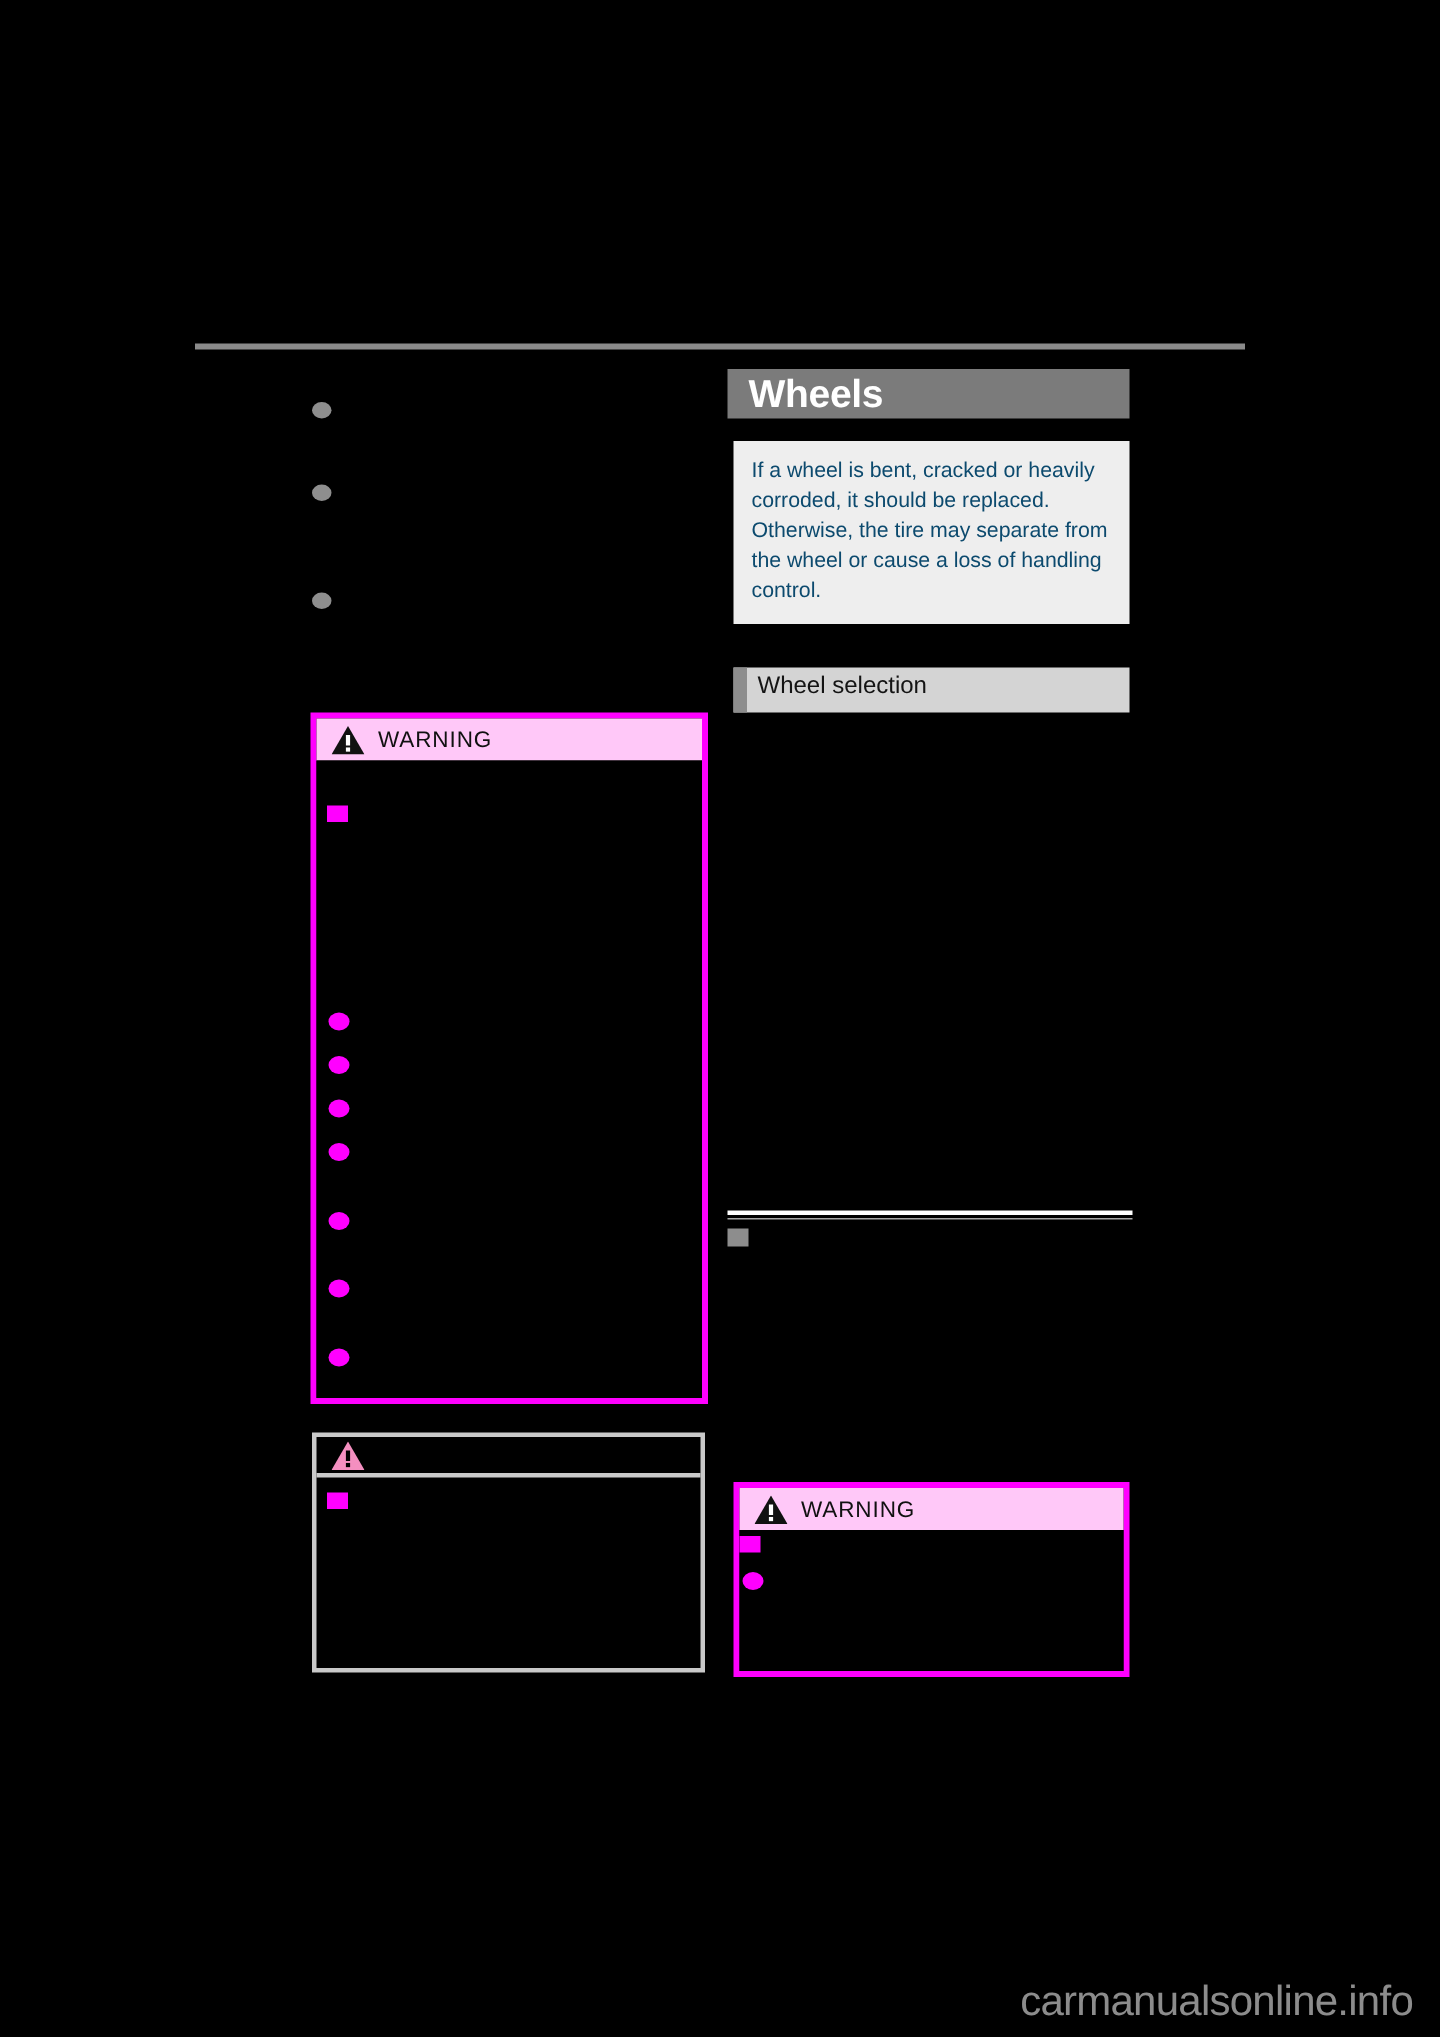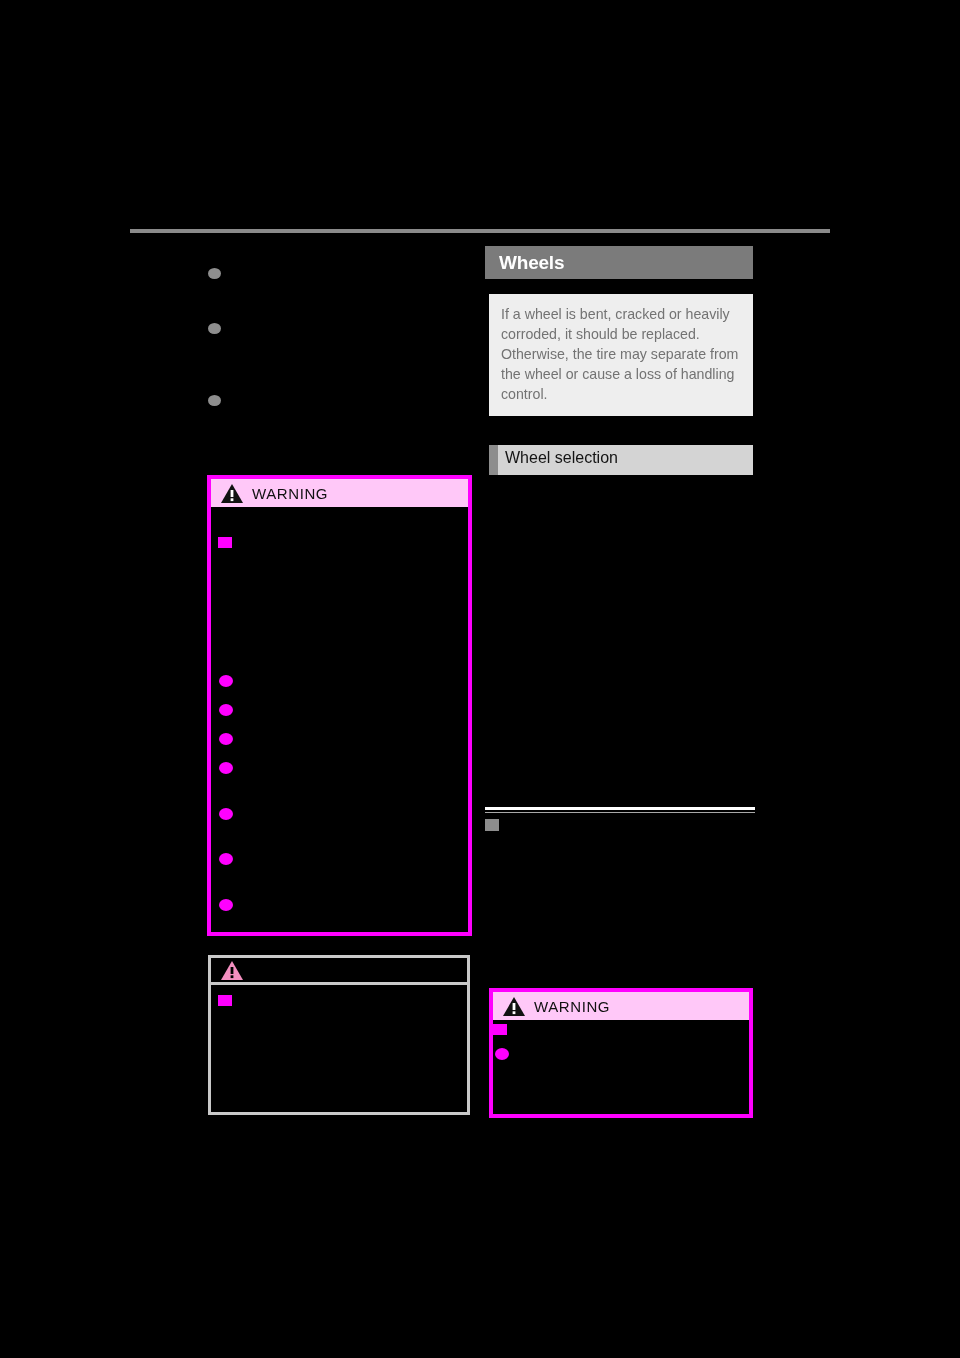"Wheels" .section-bar-title { font-size: 19px -> 26px }
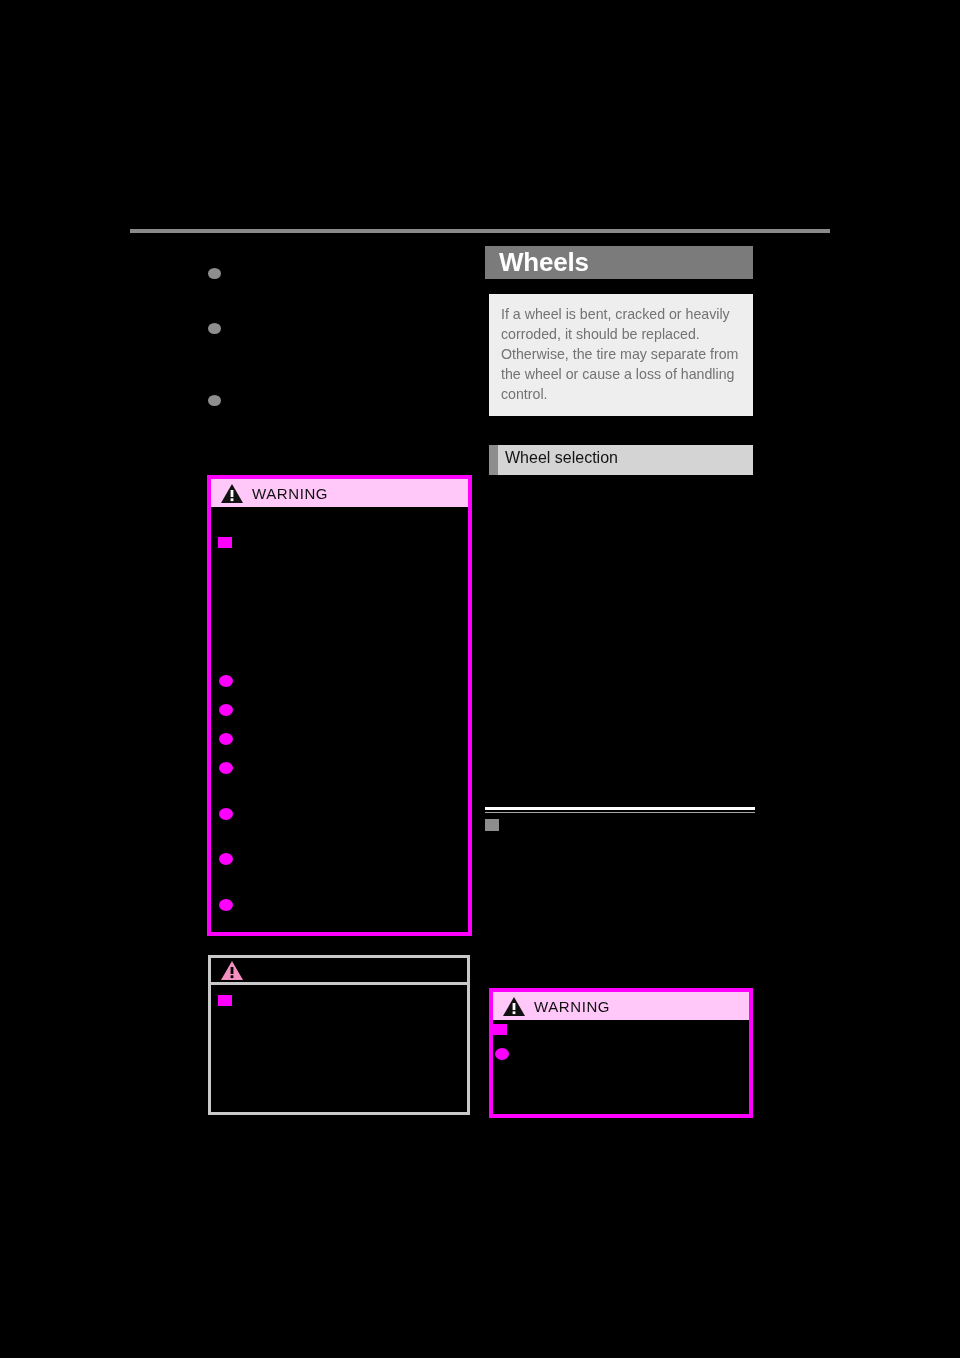"If a wheel is bent," .info-panel-text { color: #737373 -> #0c4a6e }
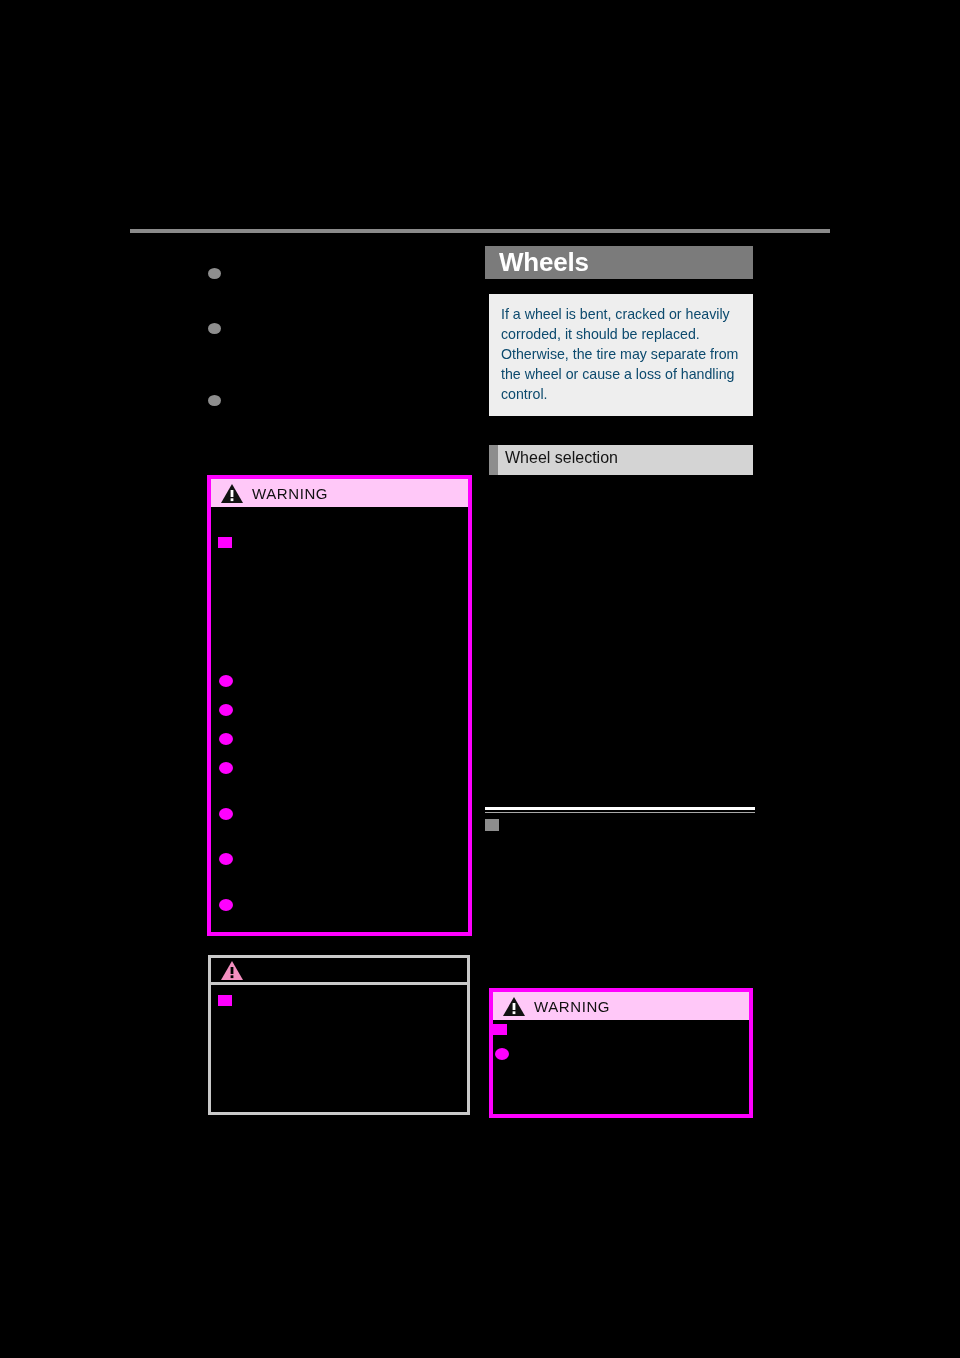"carmanualsonline.info" div.watermark { html: none -> <div>carmanualsonline.info</div> }
